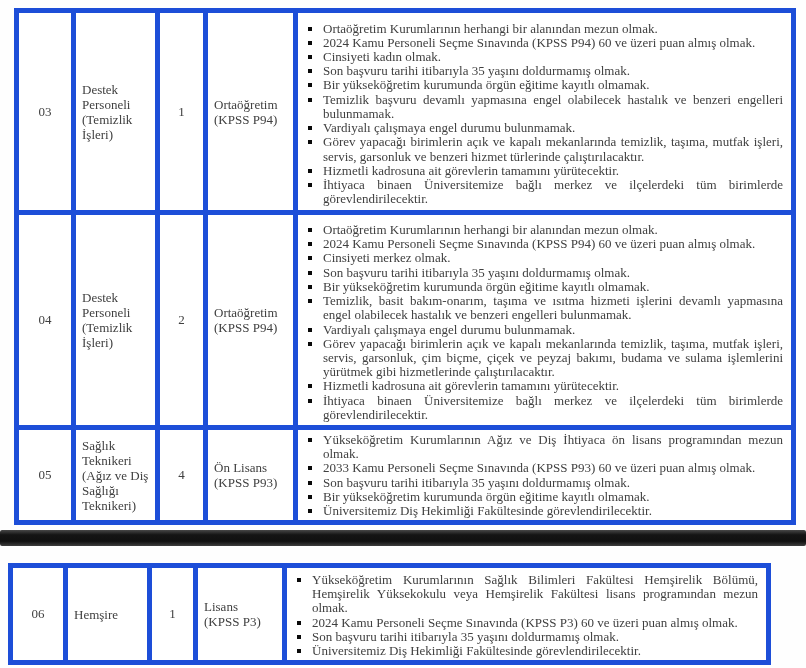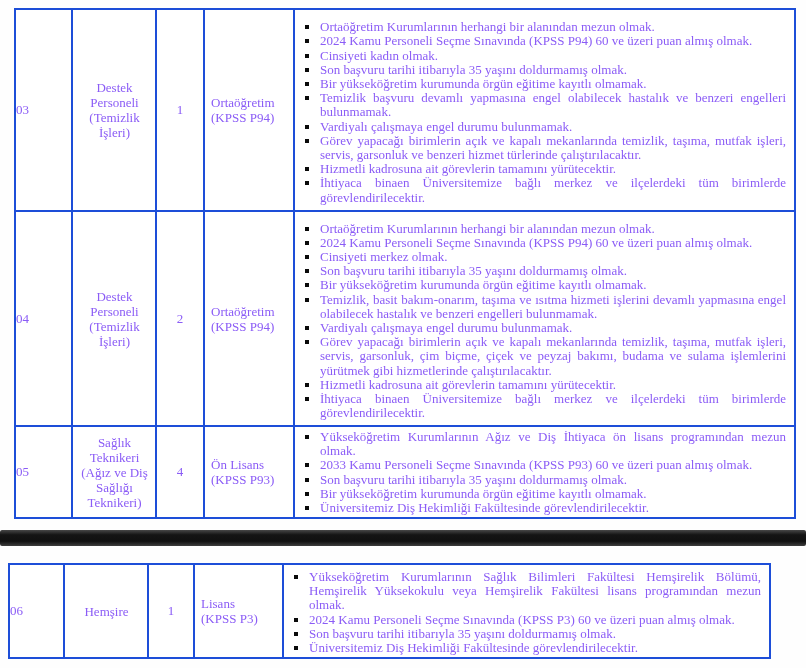"Ortaöğretim Kurumlarının herhangi bir" table.jobs td { border: 2px solid #1d4ed8 -> 5px solid #1d4ed8; color: #8b5cf6 -> #404040 }
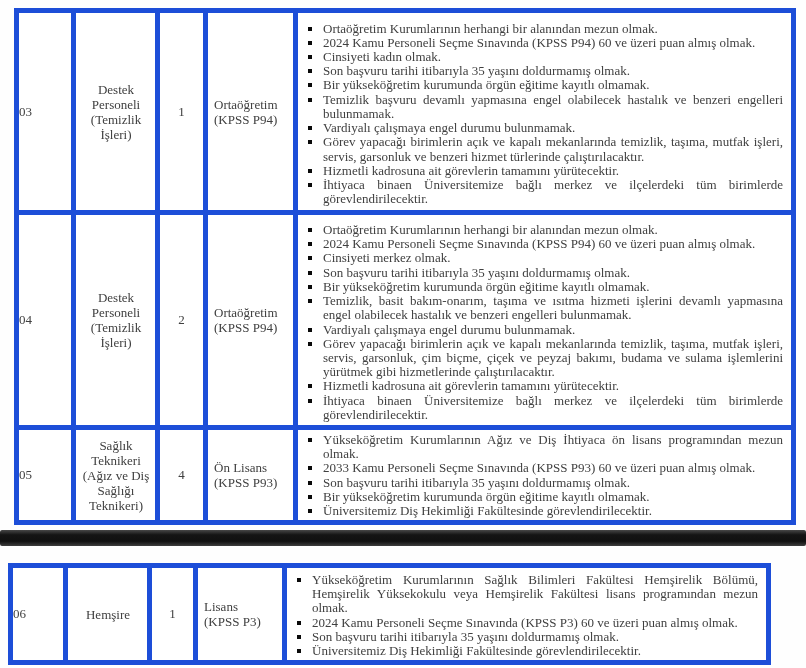"Destek Personeli (Temizlik İşleri)" td.c-title { text-align: center -> none }
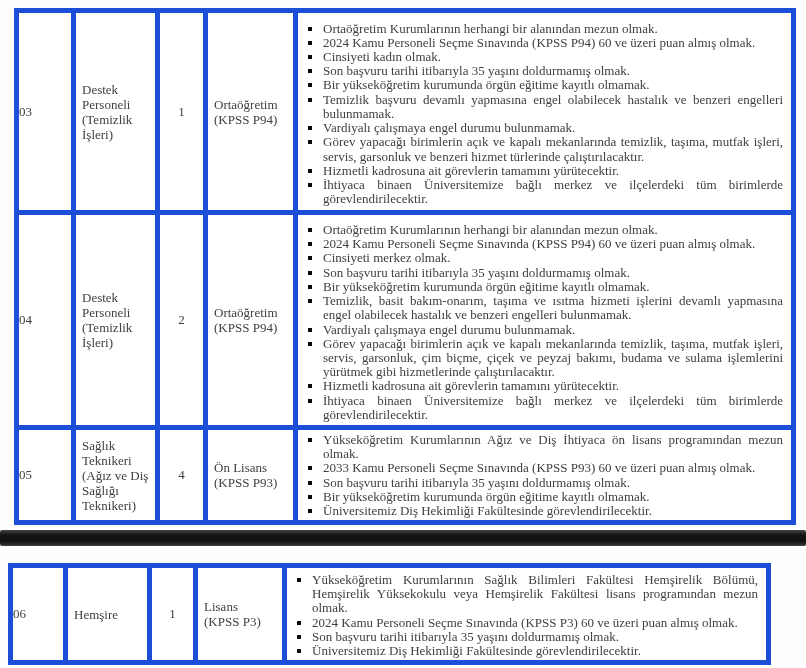"03" td.c-no { text-align: none -> center }
